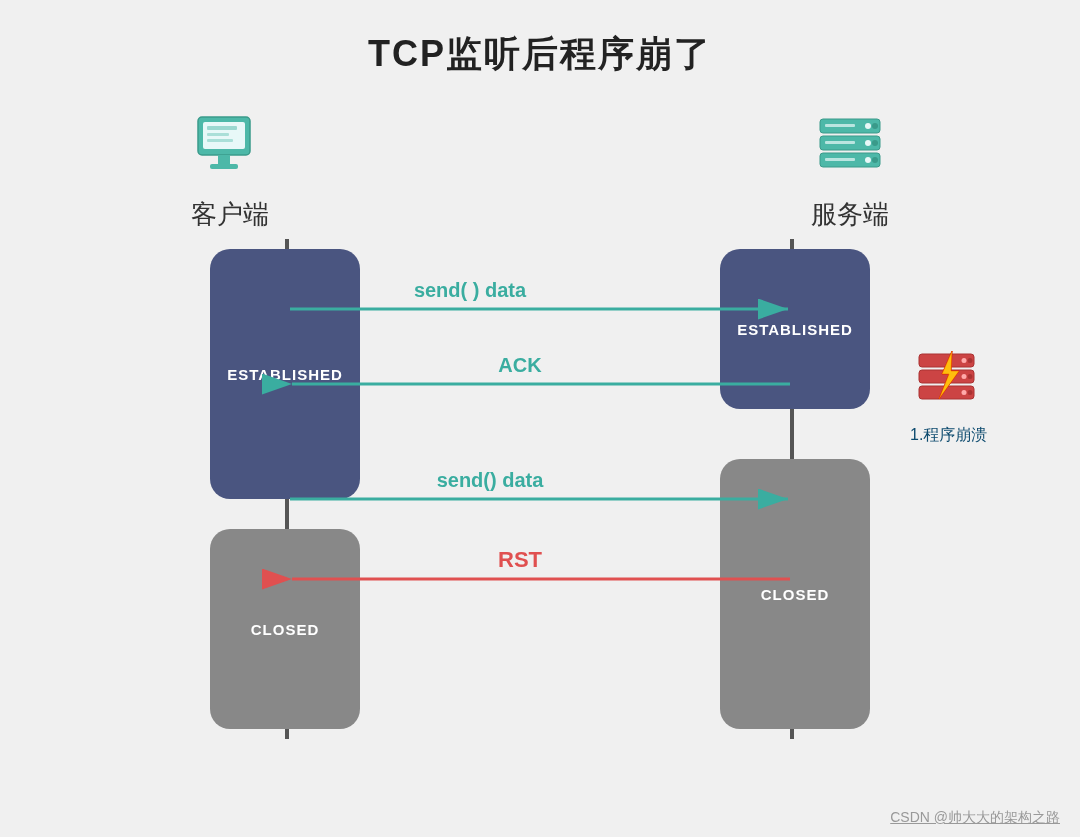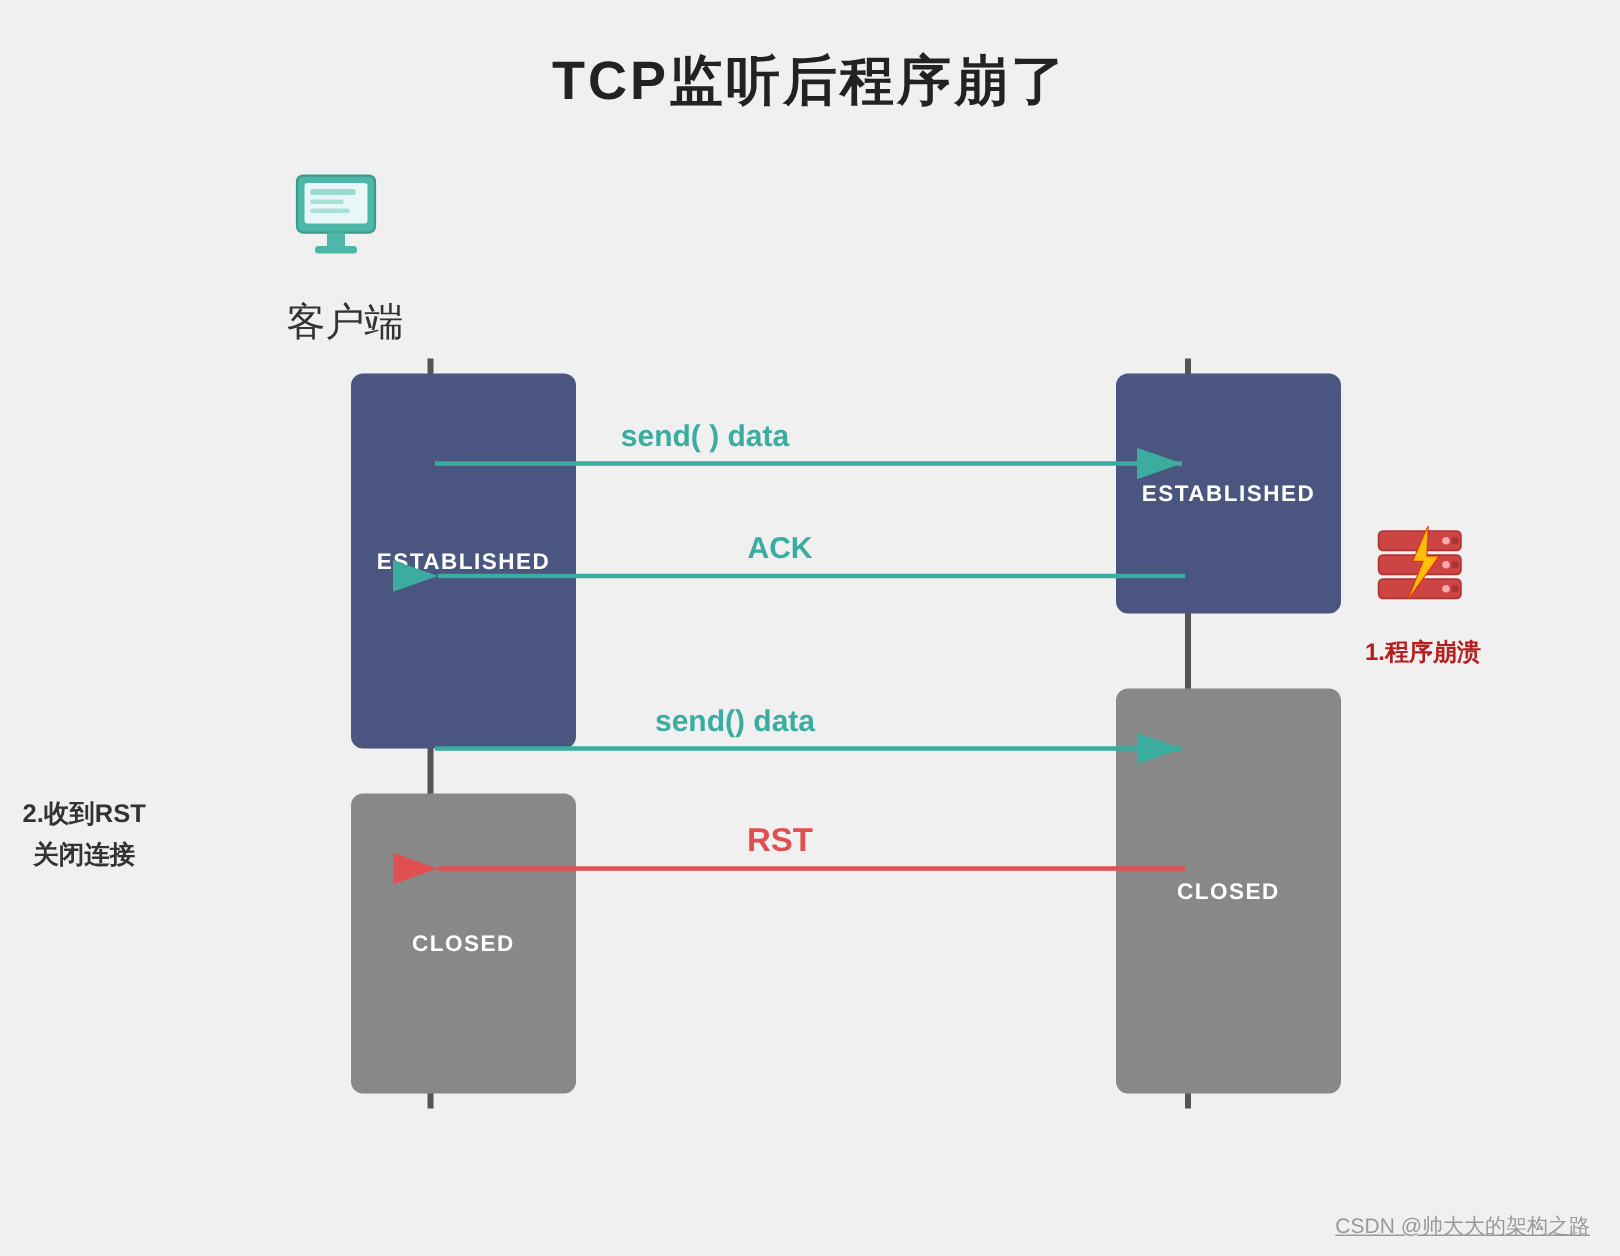"服务端" div.icon-item { html: none -> <div> <svg> <rect></rect> <rect></rect> <rect></rect> <circle></circle> <circle></circle> <circle></circle> <circle></circle> <circle></circle> <circle></circle> <rect></rect> <rect></rect> <rect></rect> </svg> <div>服务端</div> </div> }
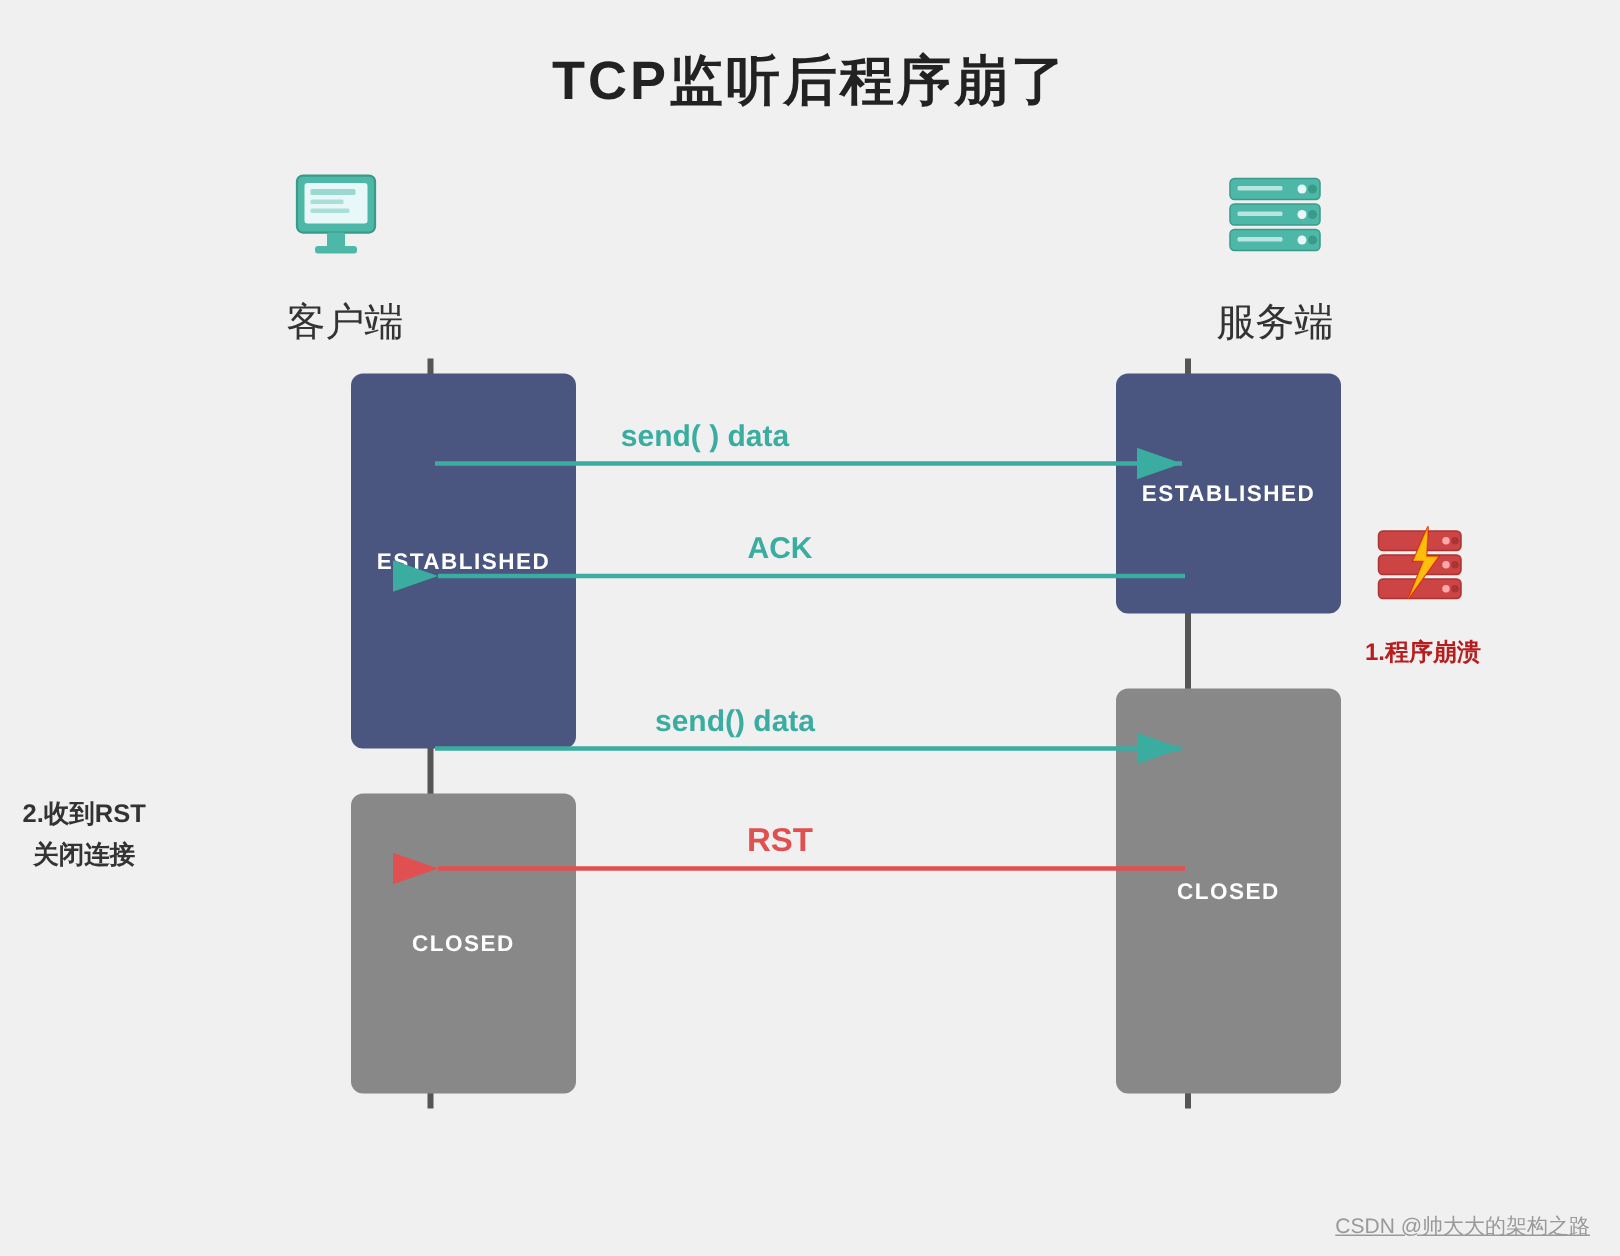"ESTABLISHED" .state-box { border-radius: 8px -> 20px; margin-left: 24px -> none }
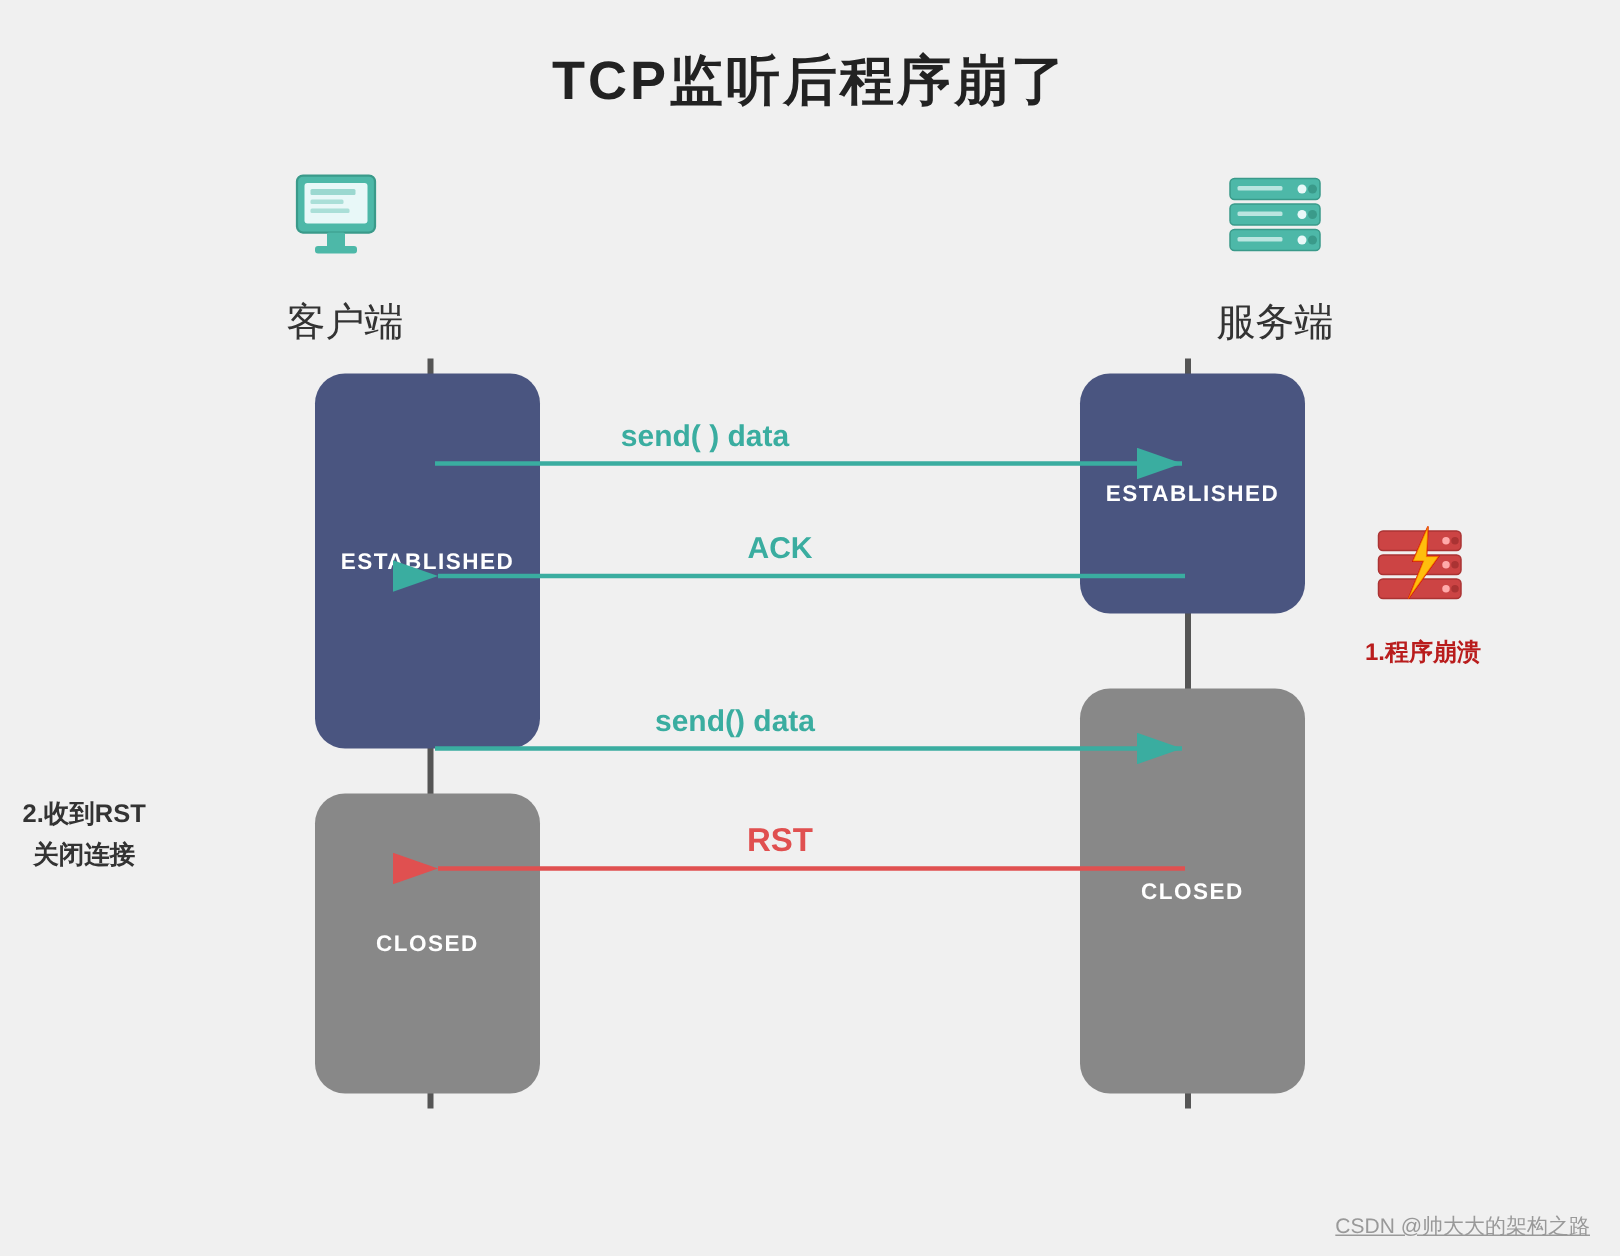"1.程序崩溃" div { color: #b91c1c -> #0c4a6e; font-weight: bold -> normal }
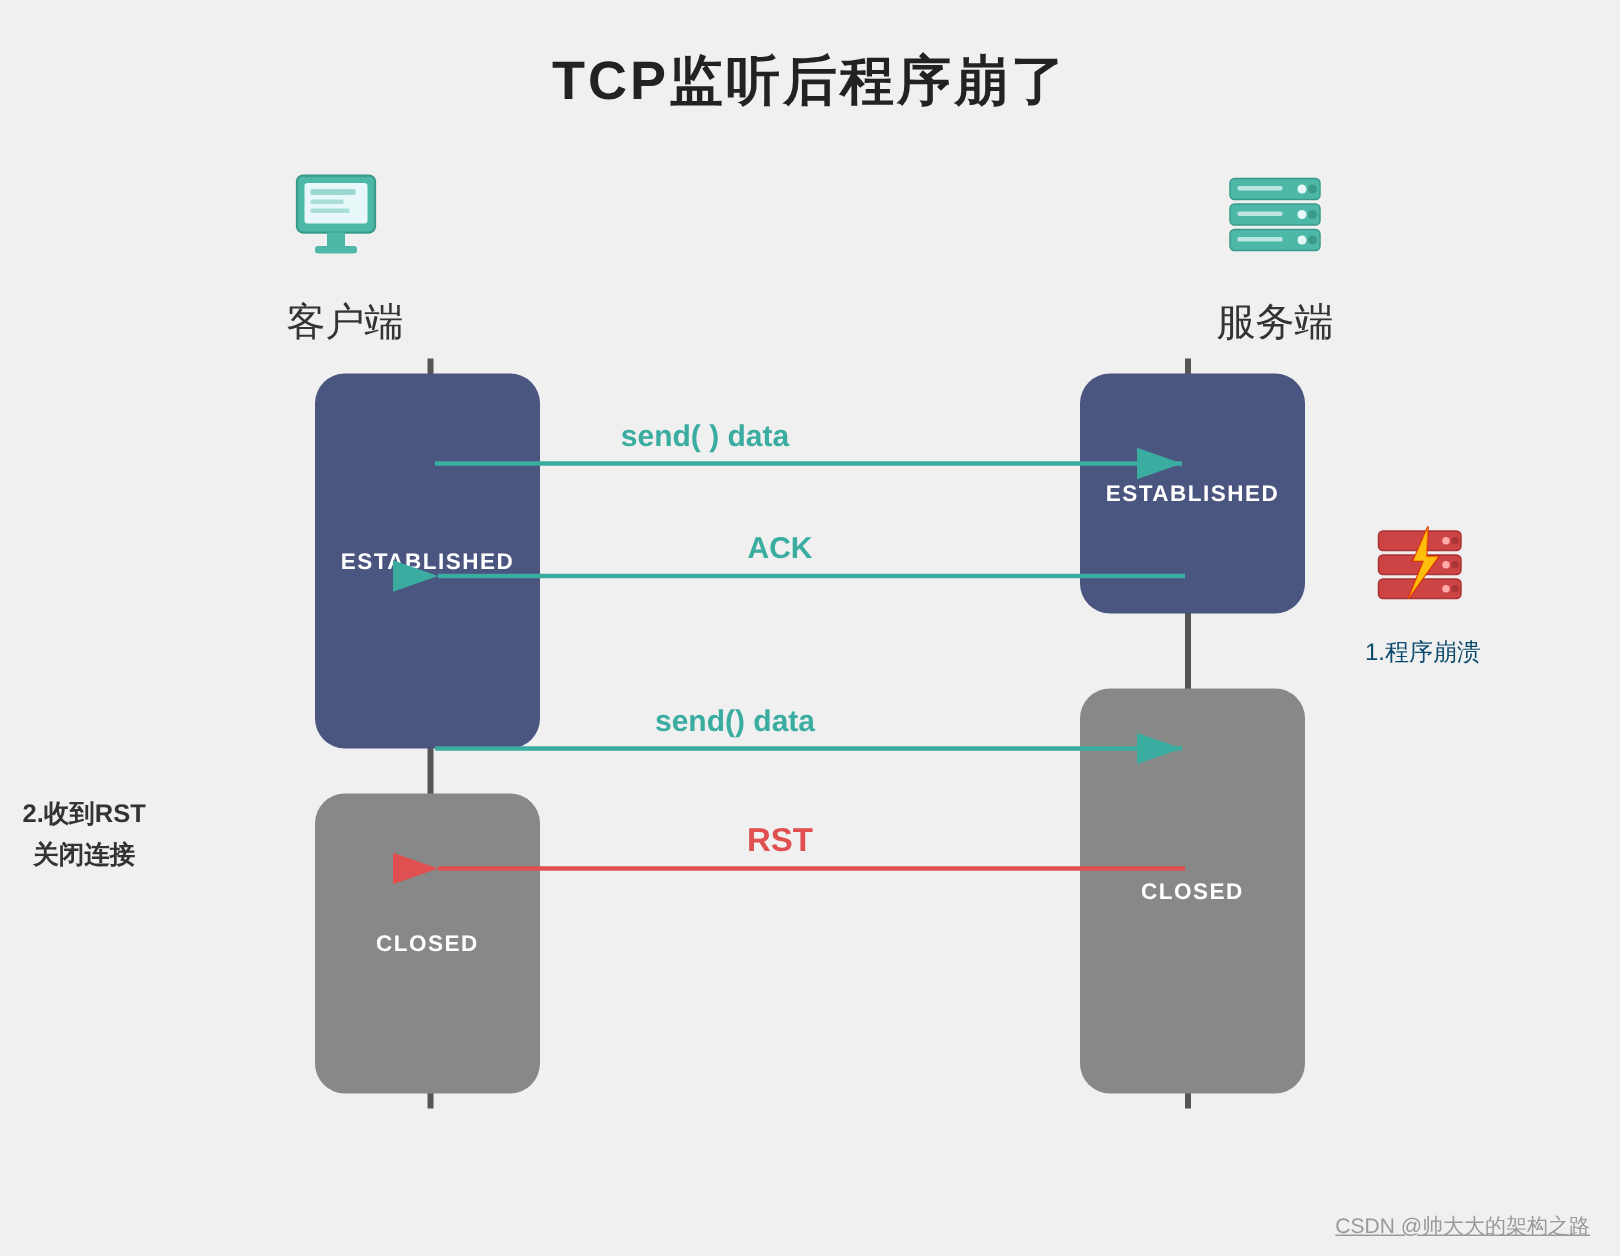"2.收到RST" div.annotation-left { html: <div> <span>2.收到RST</span><br> <span>关闭连接</span> </div> -> none }
